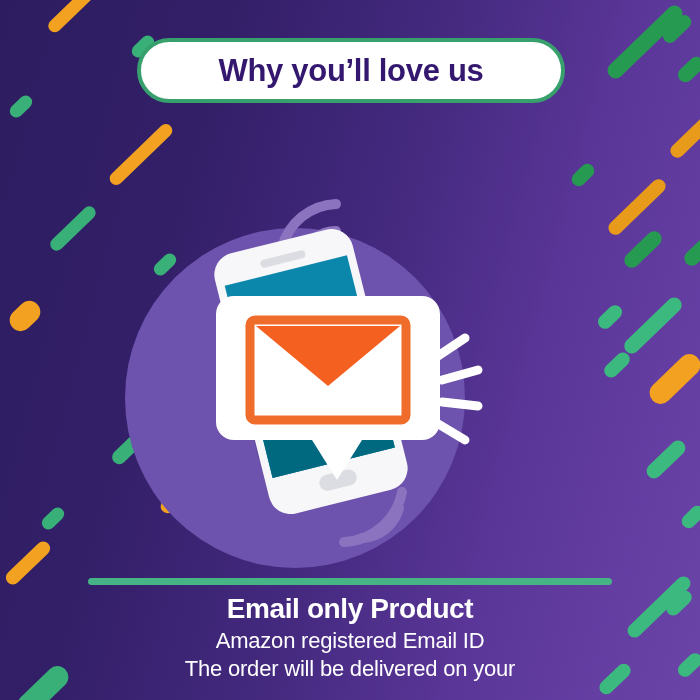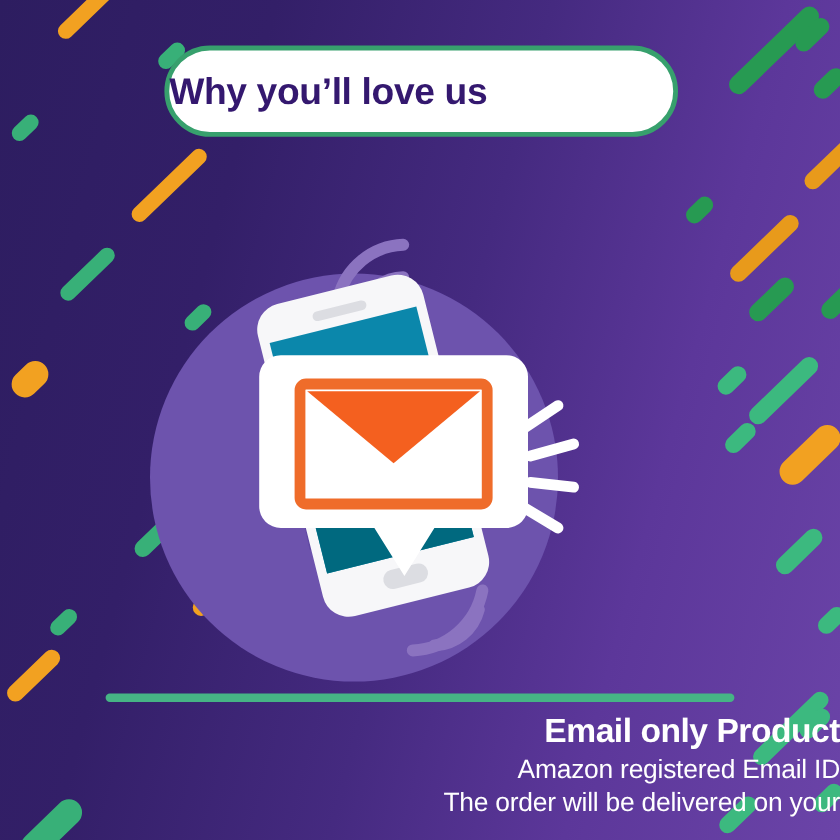"Why you’ll love us" #title-pill { height: 76px -> 65px; justify-content: flex-start -> center }
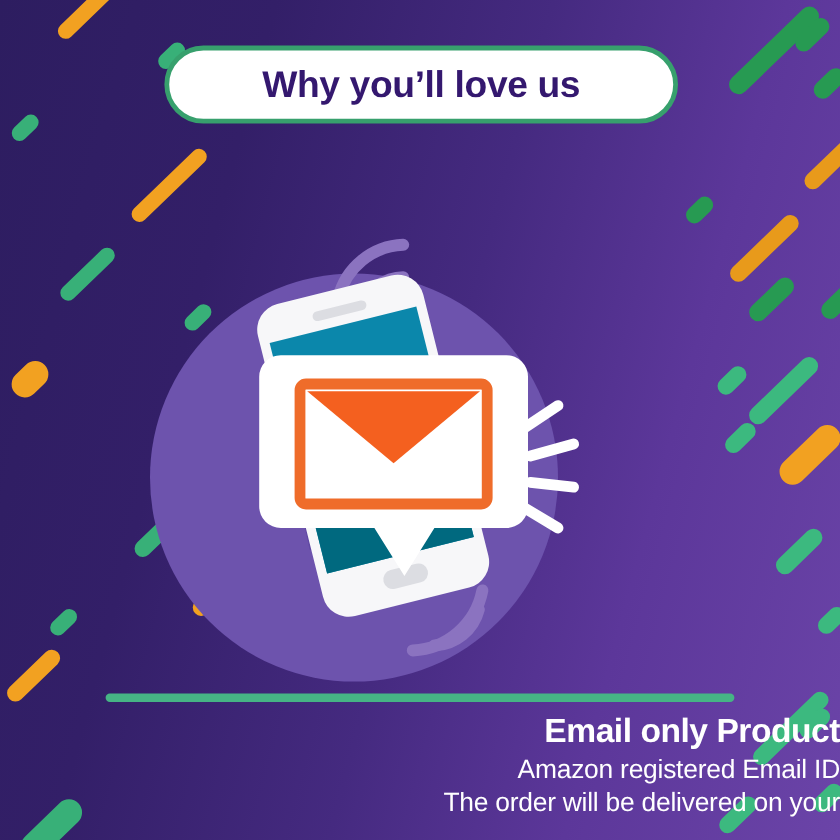"Email only Product" #footer { text-align: right -> center }
